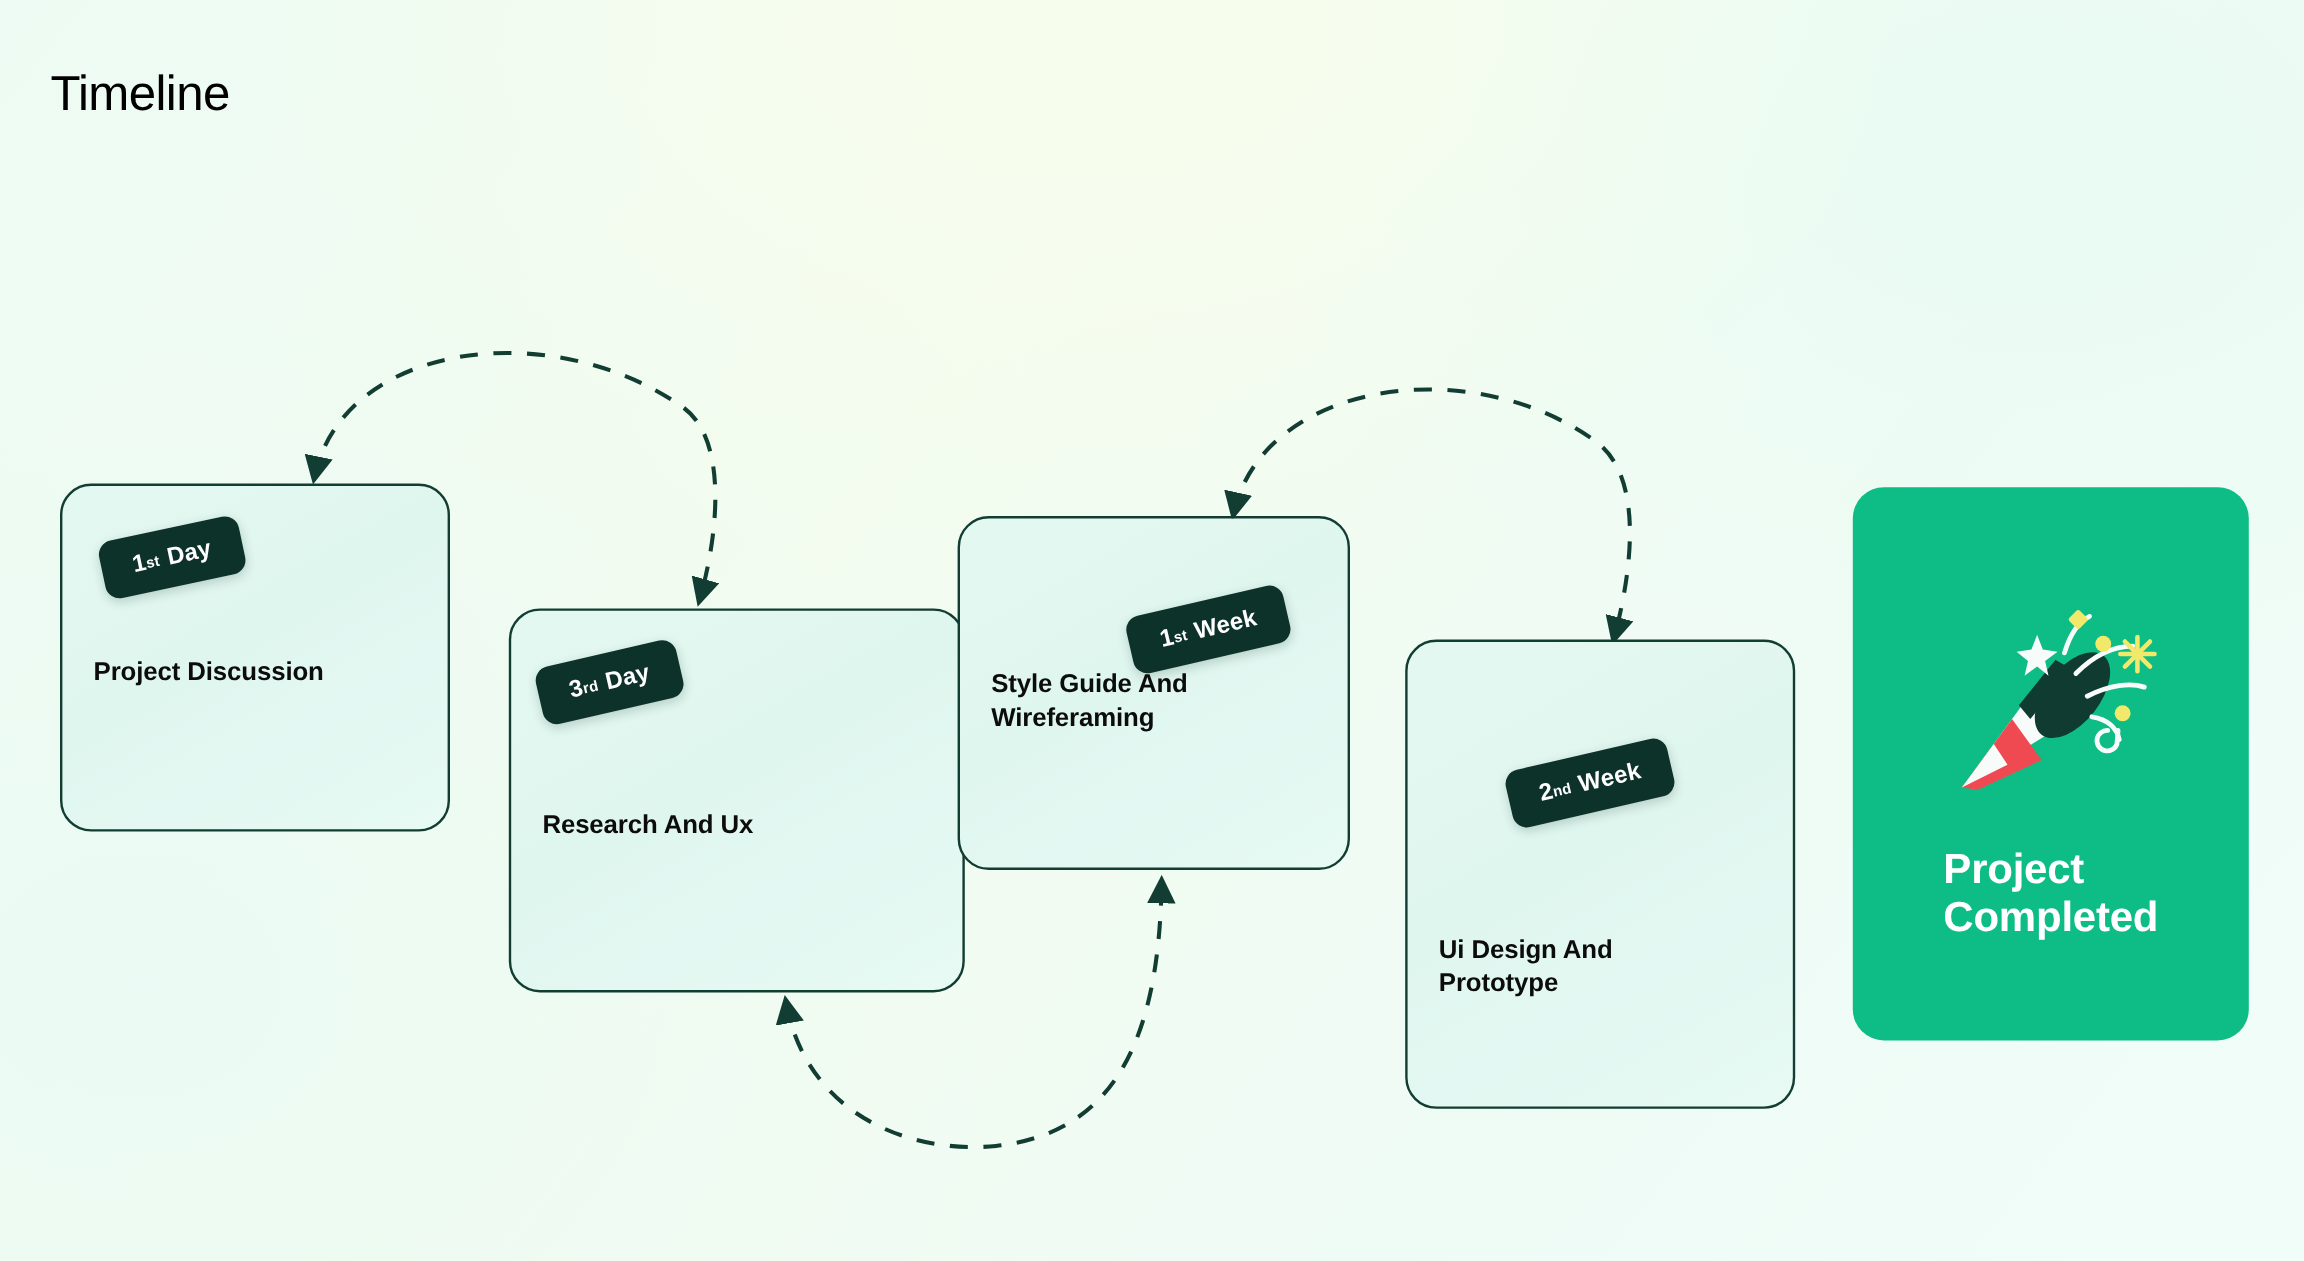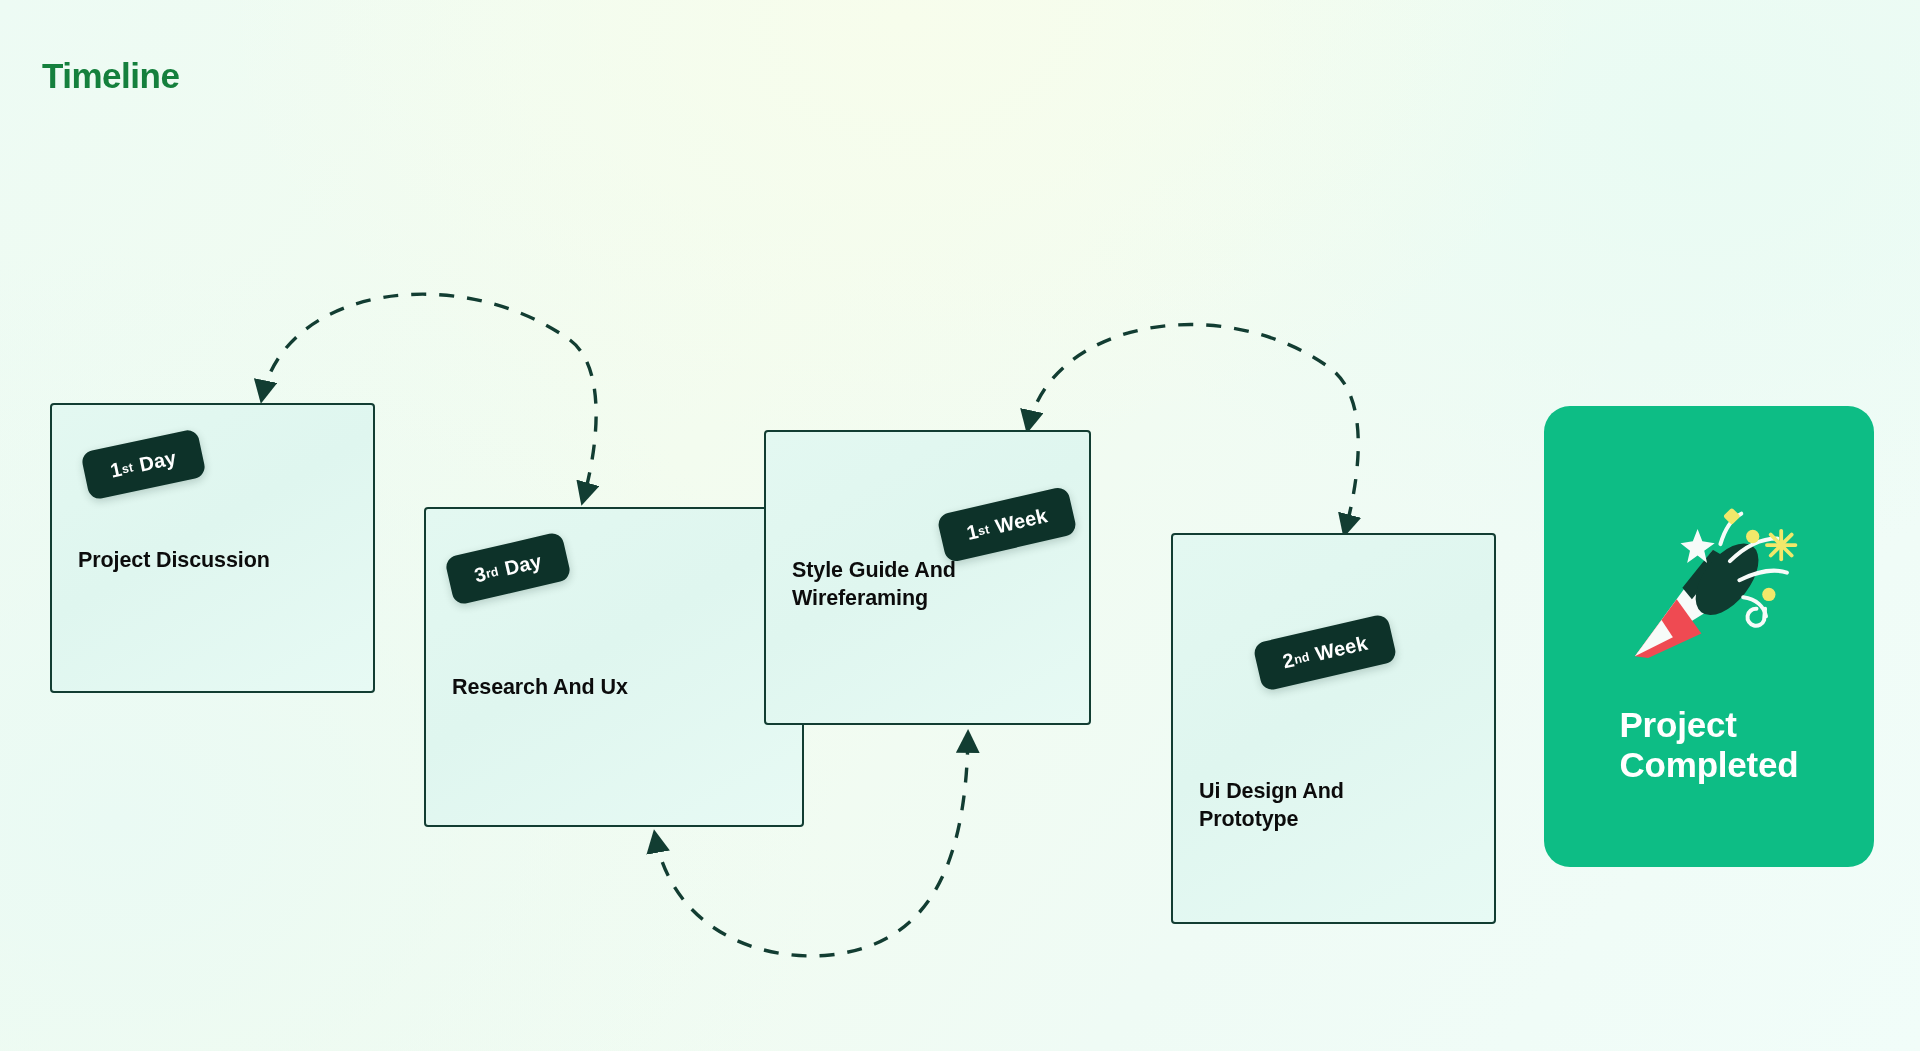"Timeline" .page-title { color: #15803d -> #000000; font-size: 35px -> 41px; font-weight: 700 -> 400 }
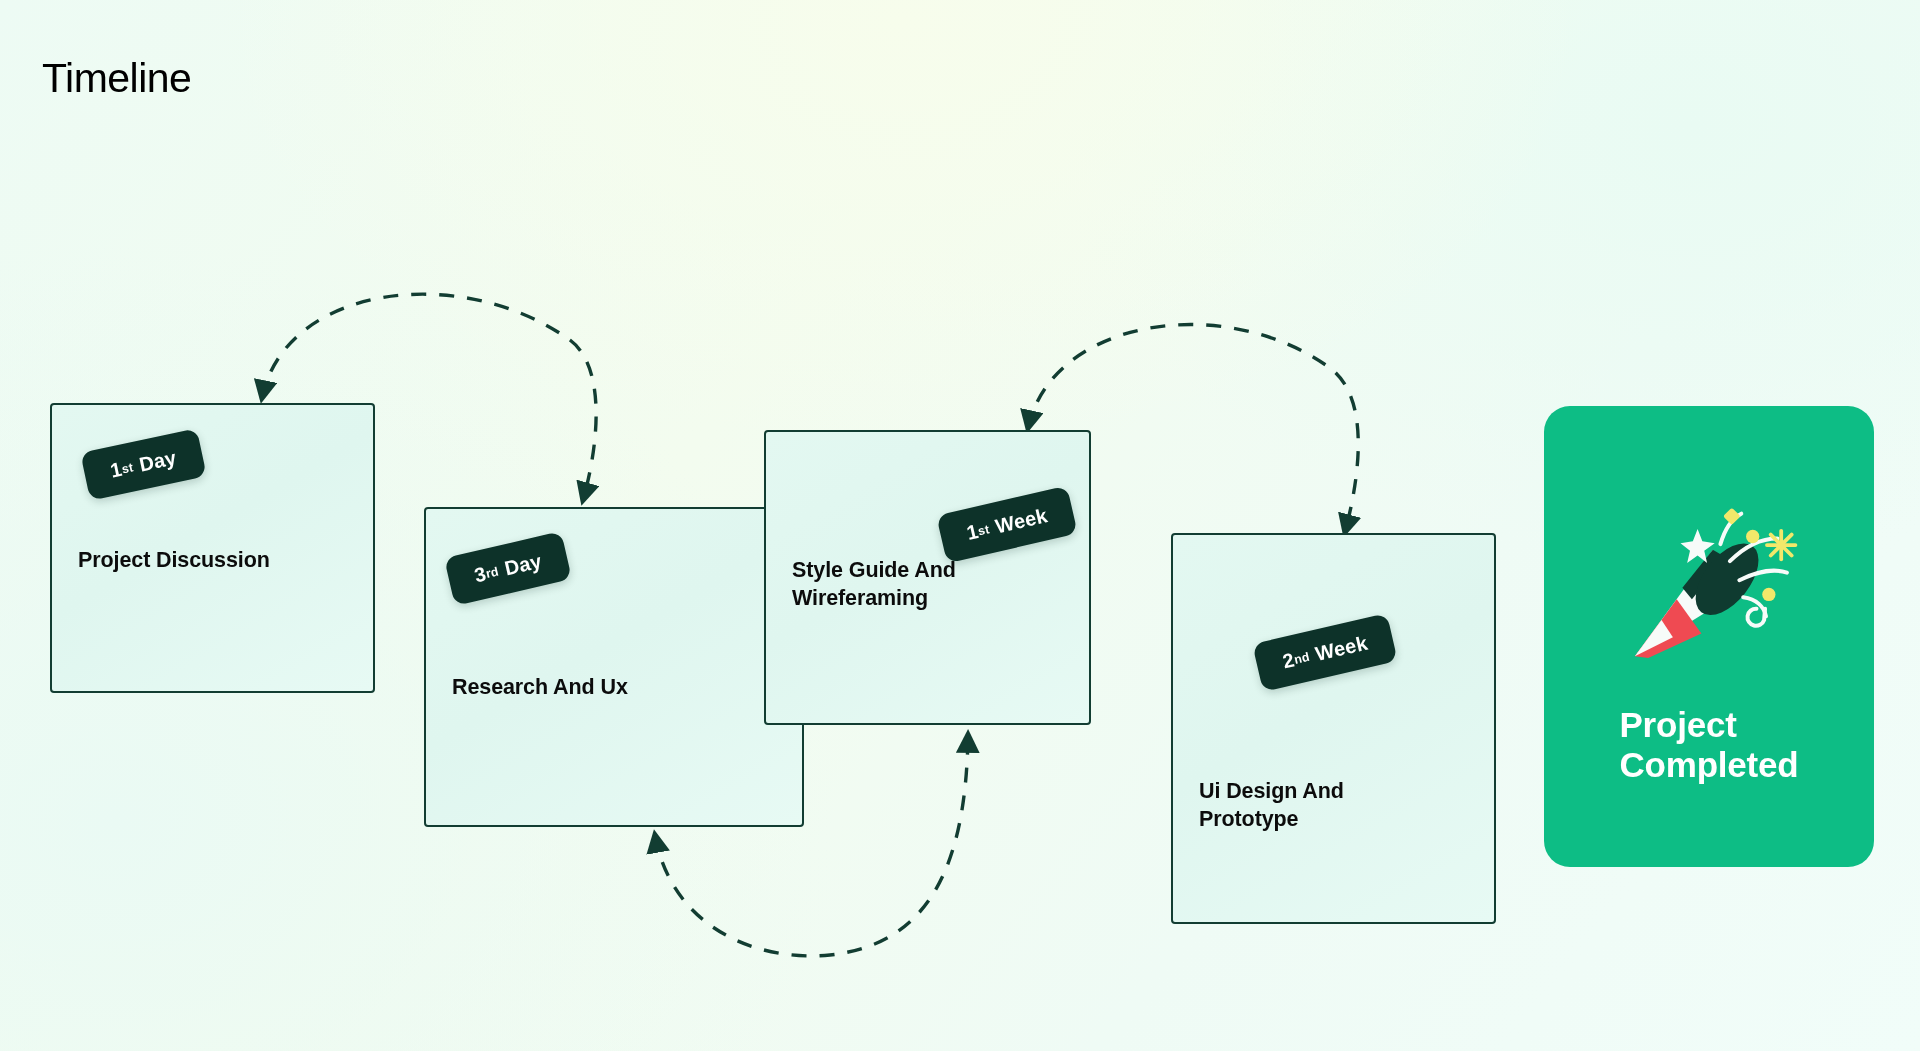"Project Discussion" .step-card { border-radius: 4px -> 26px }
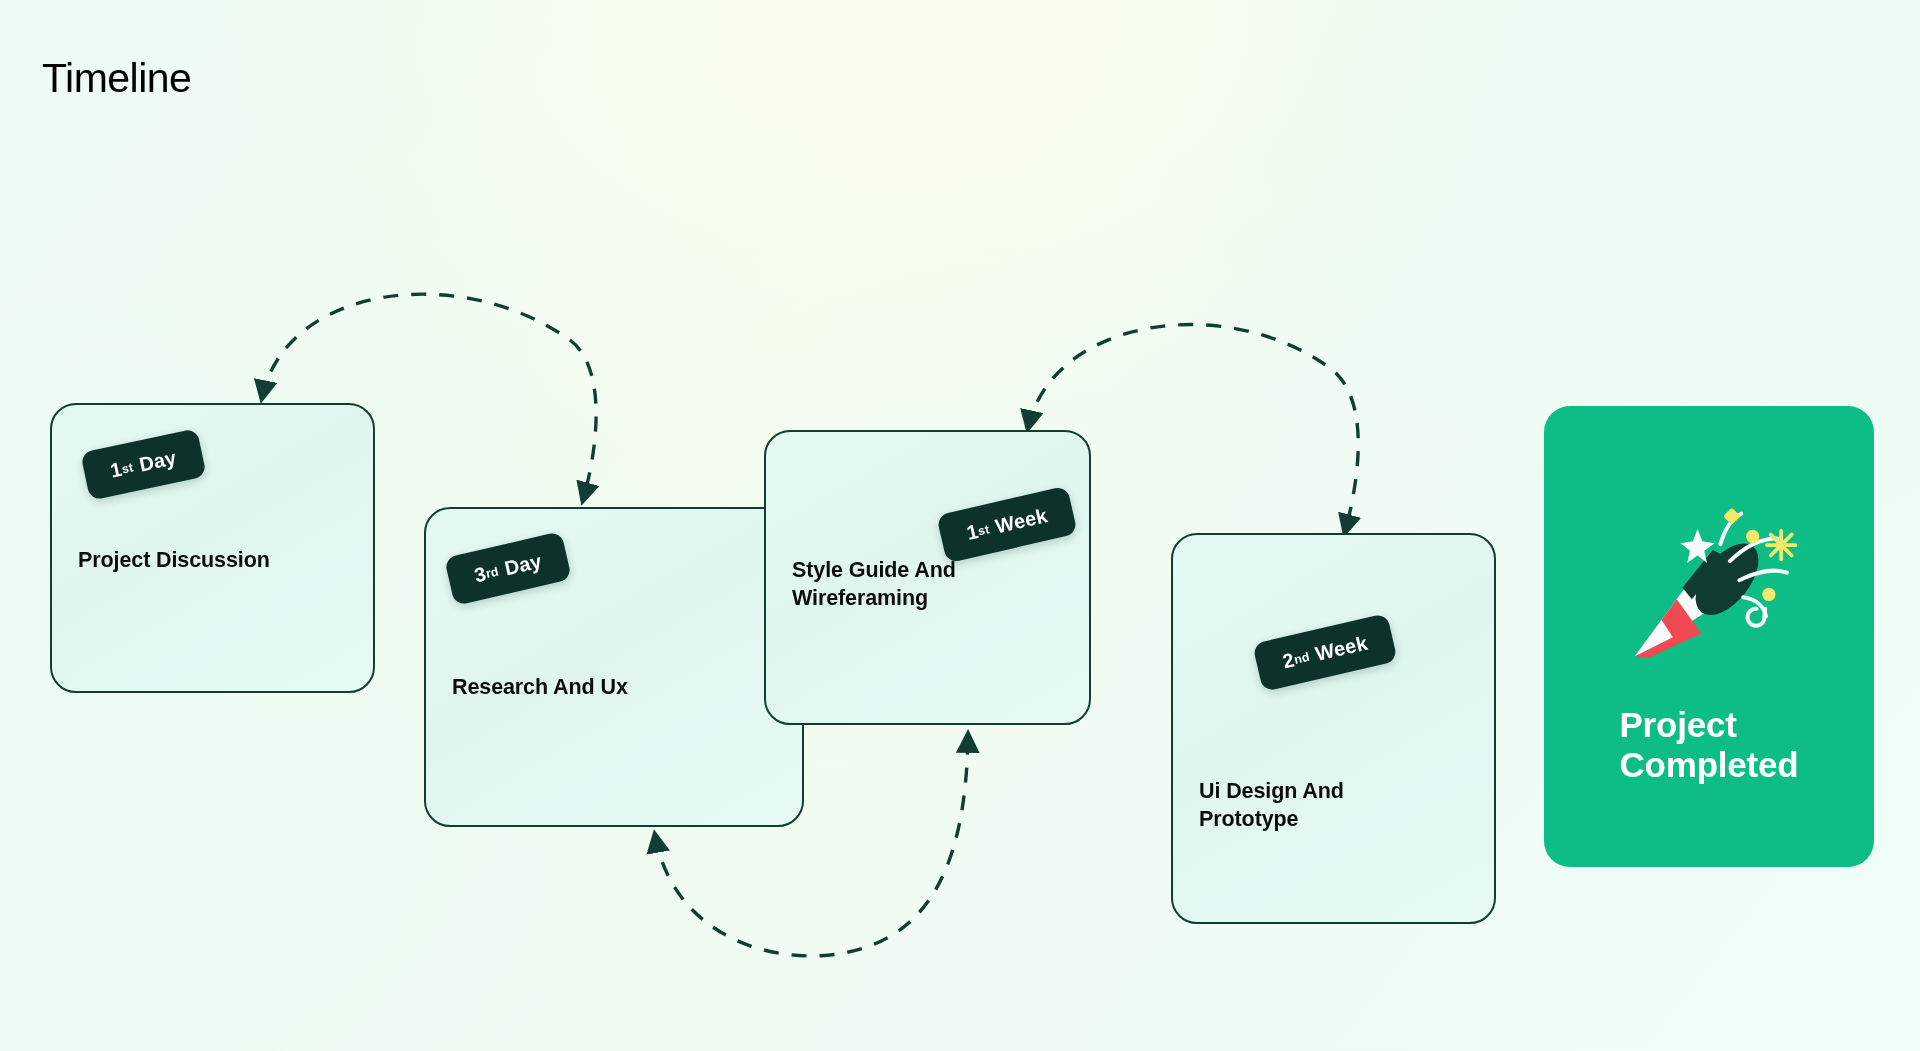"Style Guide And" div.step-card { left: 764px -> 798px }
